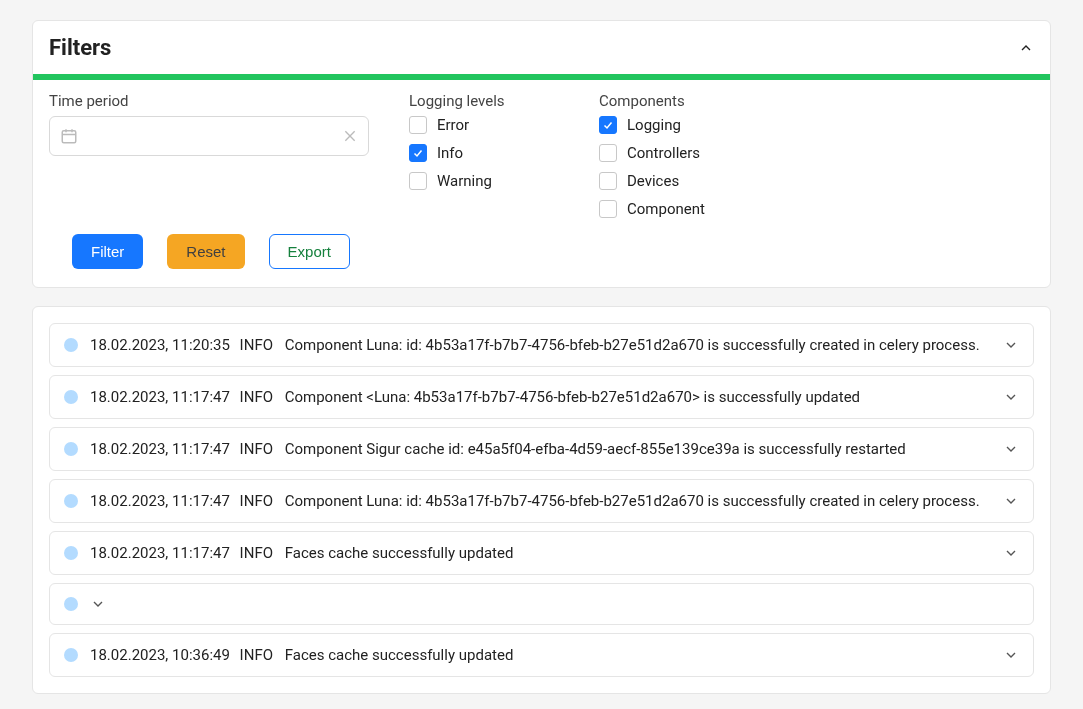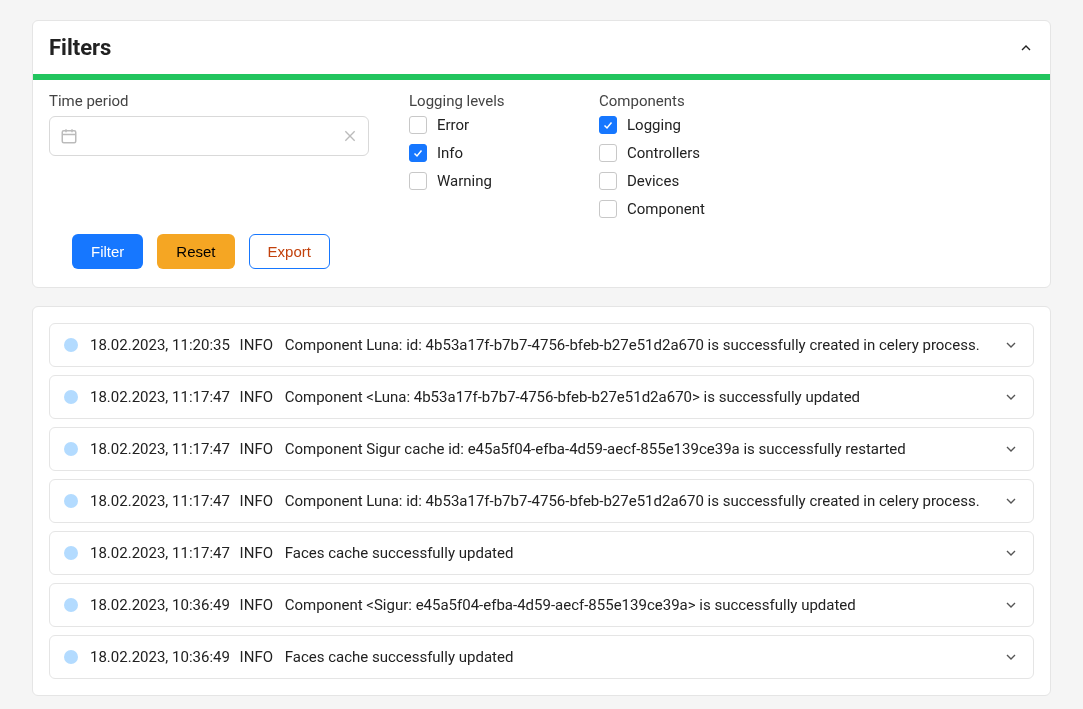"Filter" .btn-row { gap: 14px -> 24px }
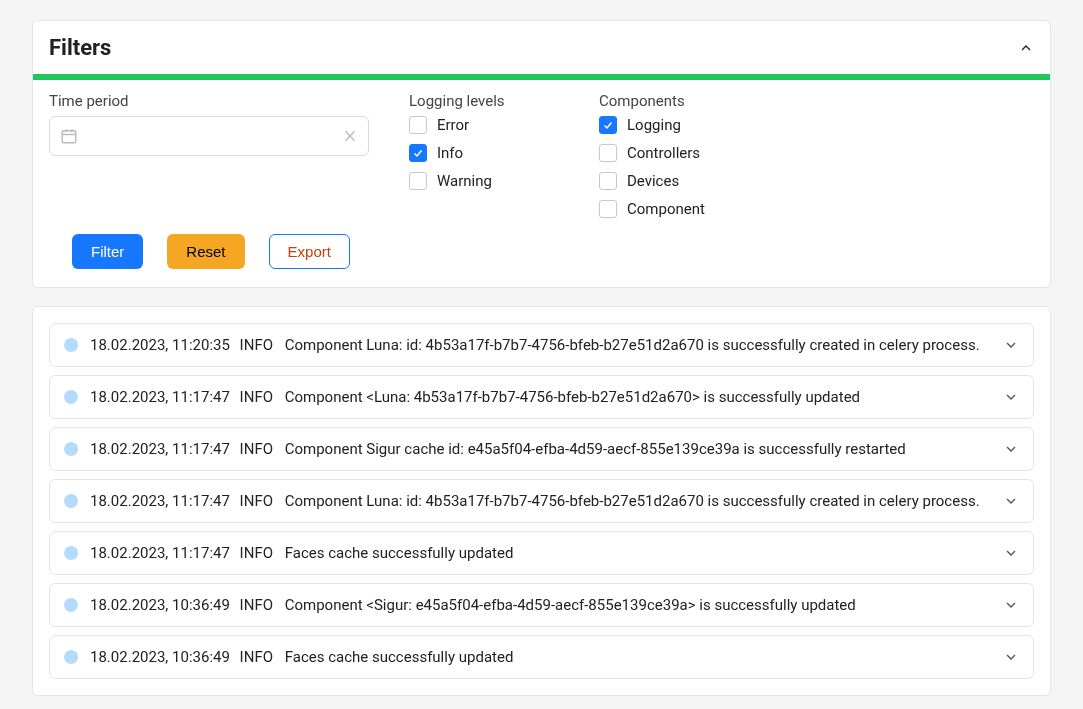"Reset" .btn-warning { color: #000000 -> #404040 }
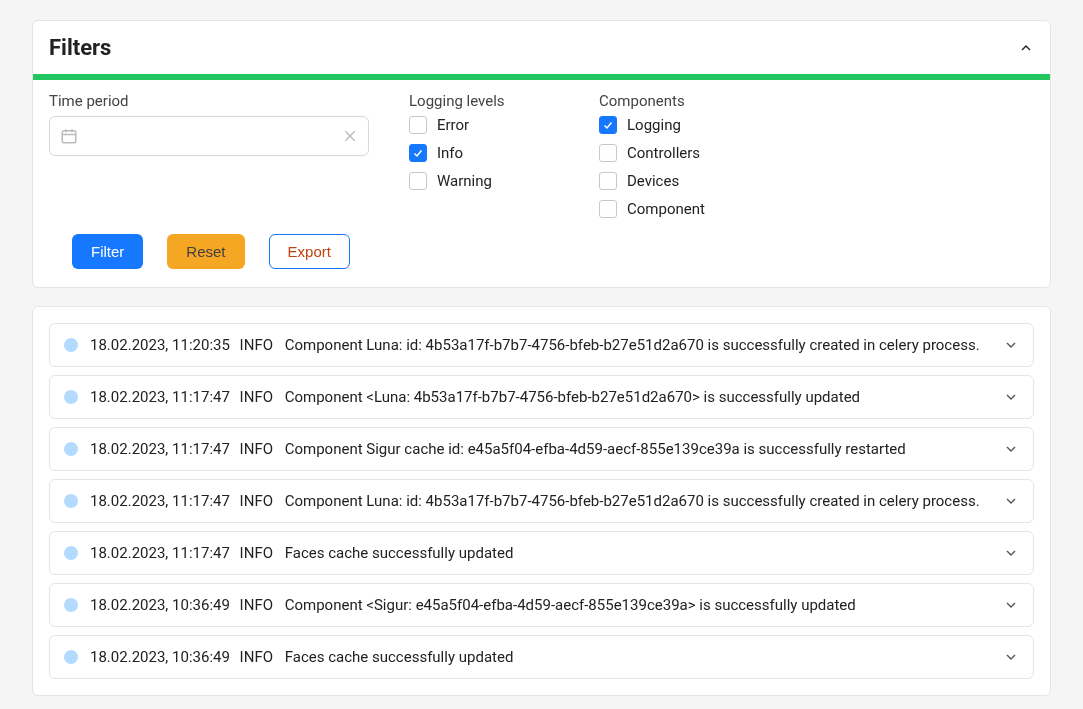"Export" .btn-outline { color: #c2410c -> #15803d }
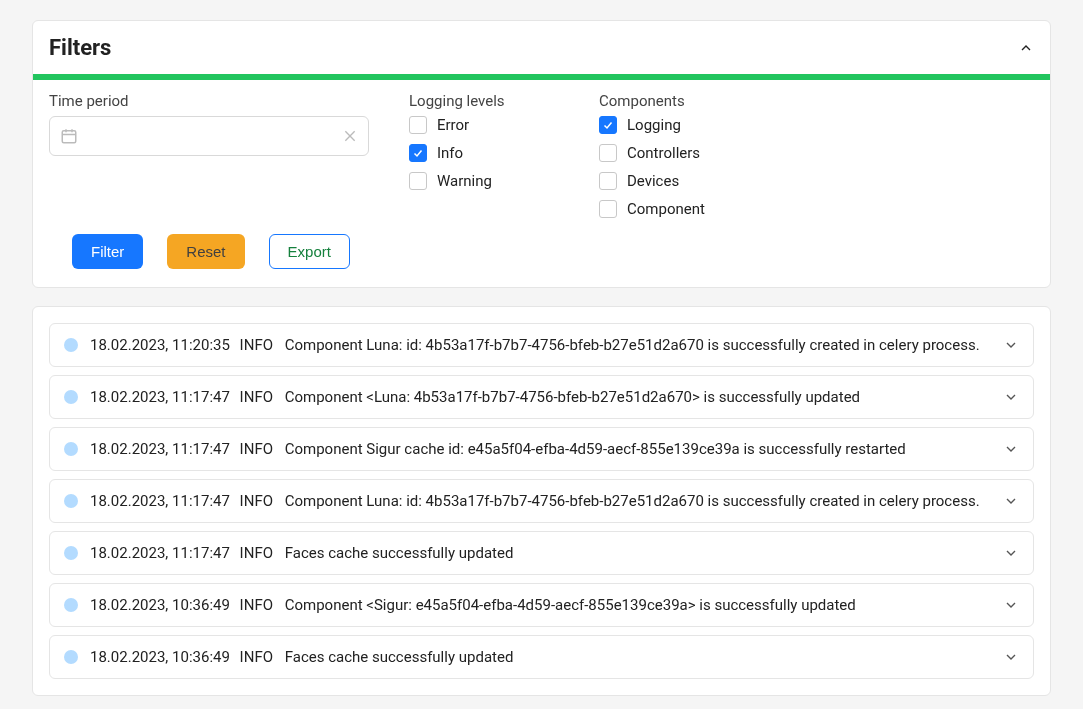"18.02.2023, 10:36:49 INFO Component" div.log-text { html: <div><span>18.02.2023, 10:36:49</span><span> INFO</span><span> Component &lt;Sigur: e45a5f04-efba-4d59-aecf-855e139ce39a&gt; is successfully updated</span></div> -> none }
